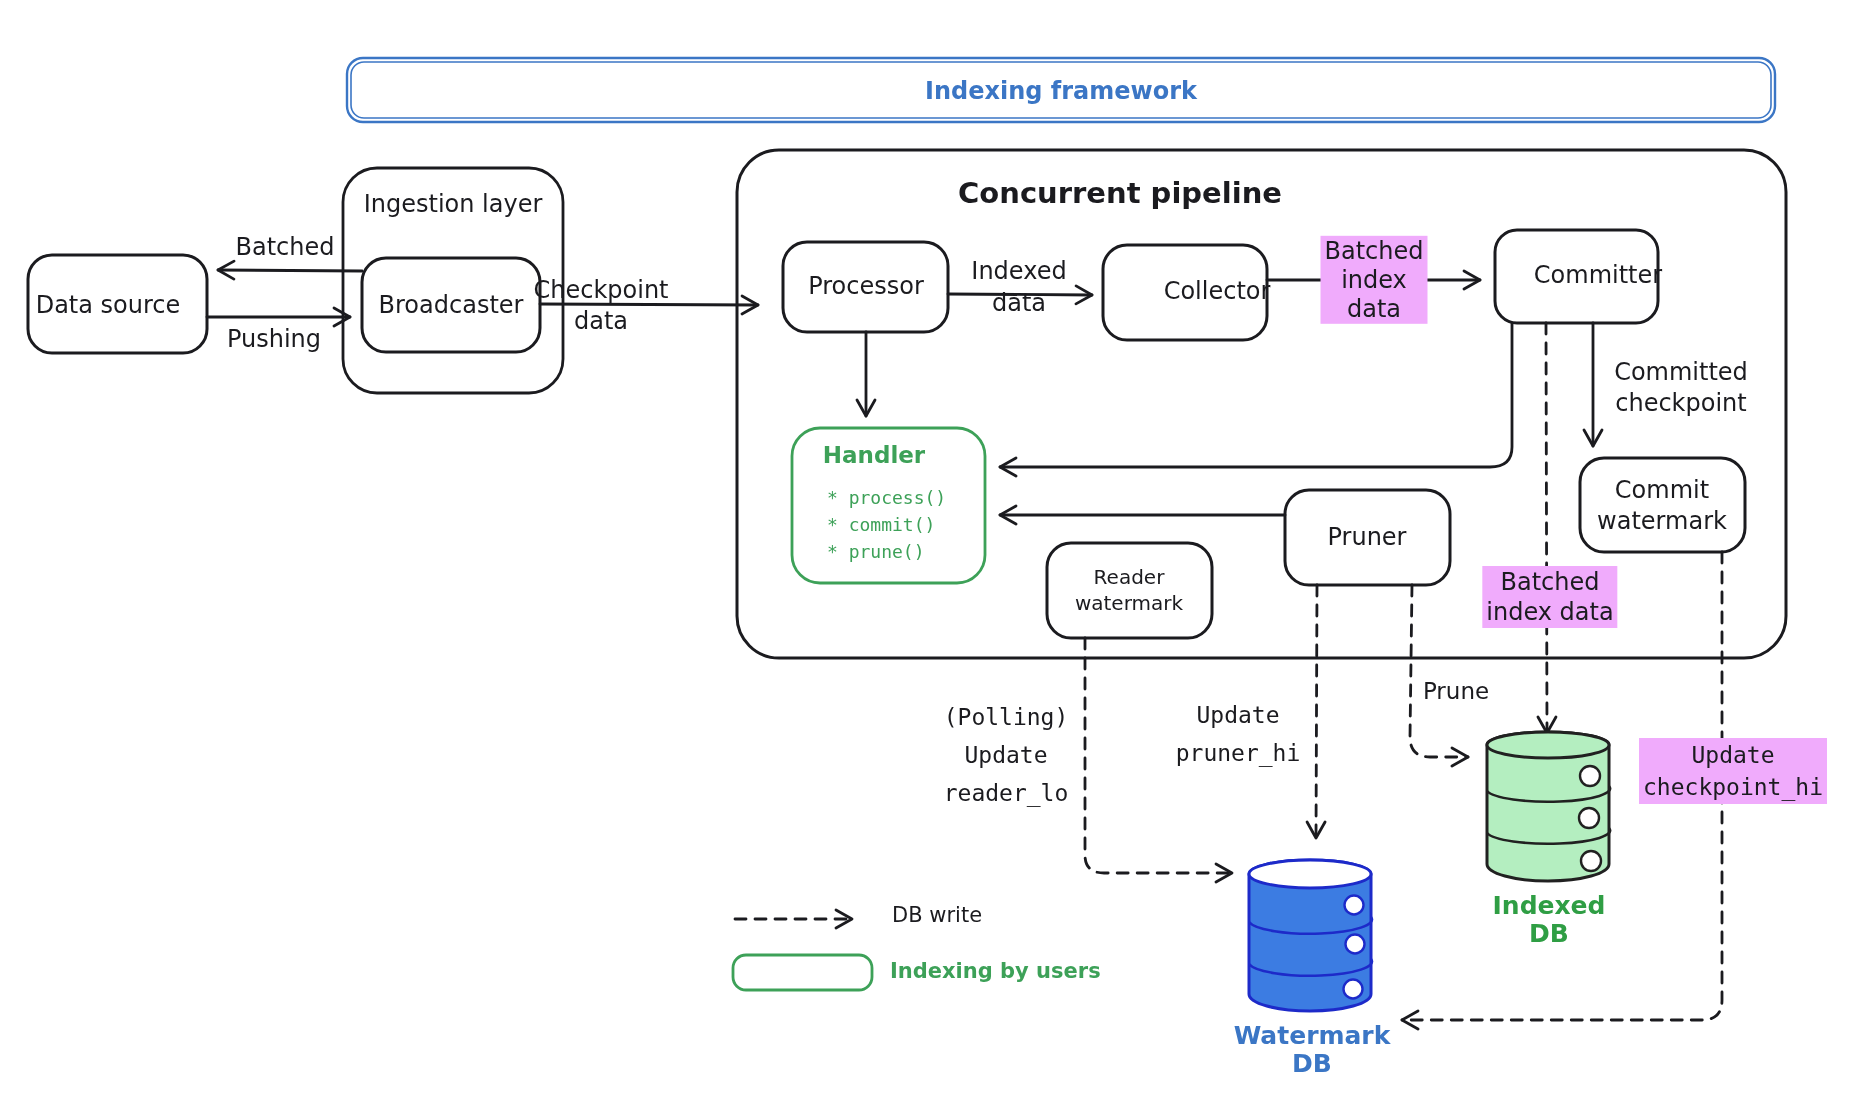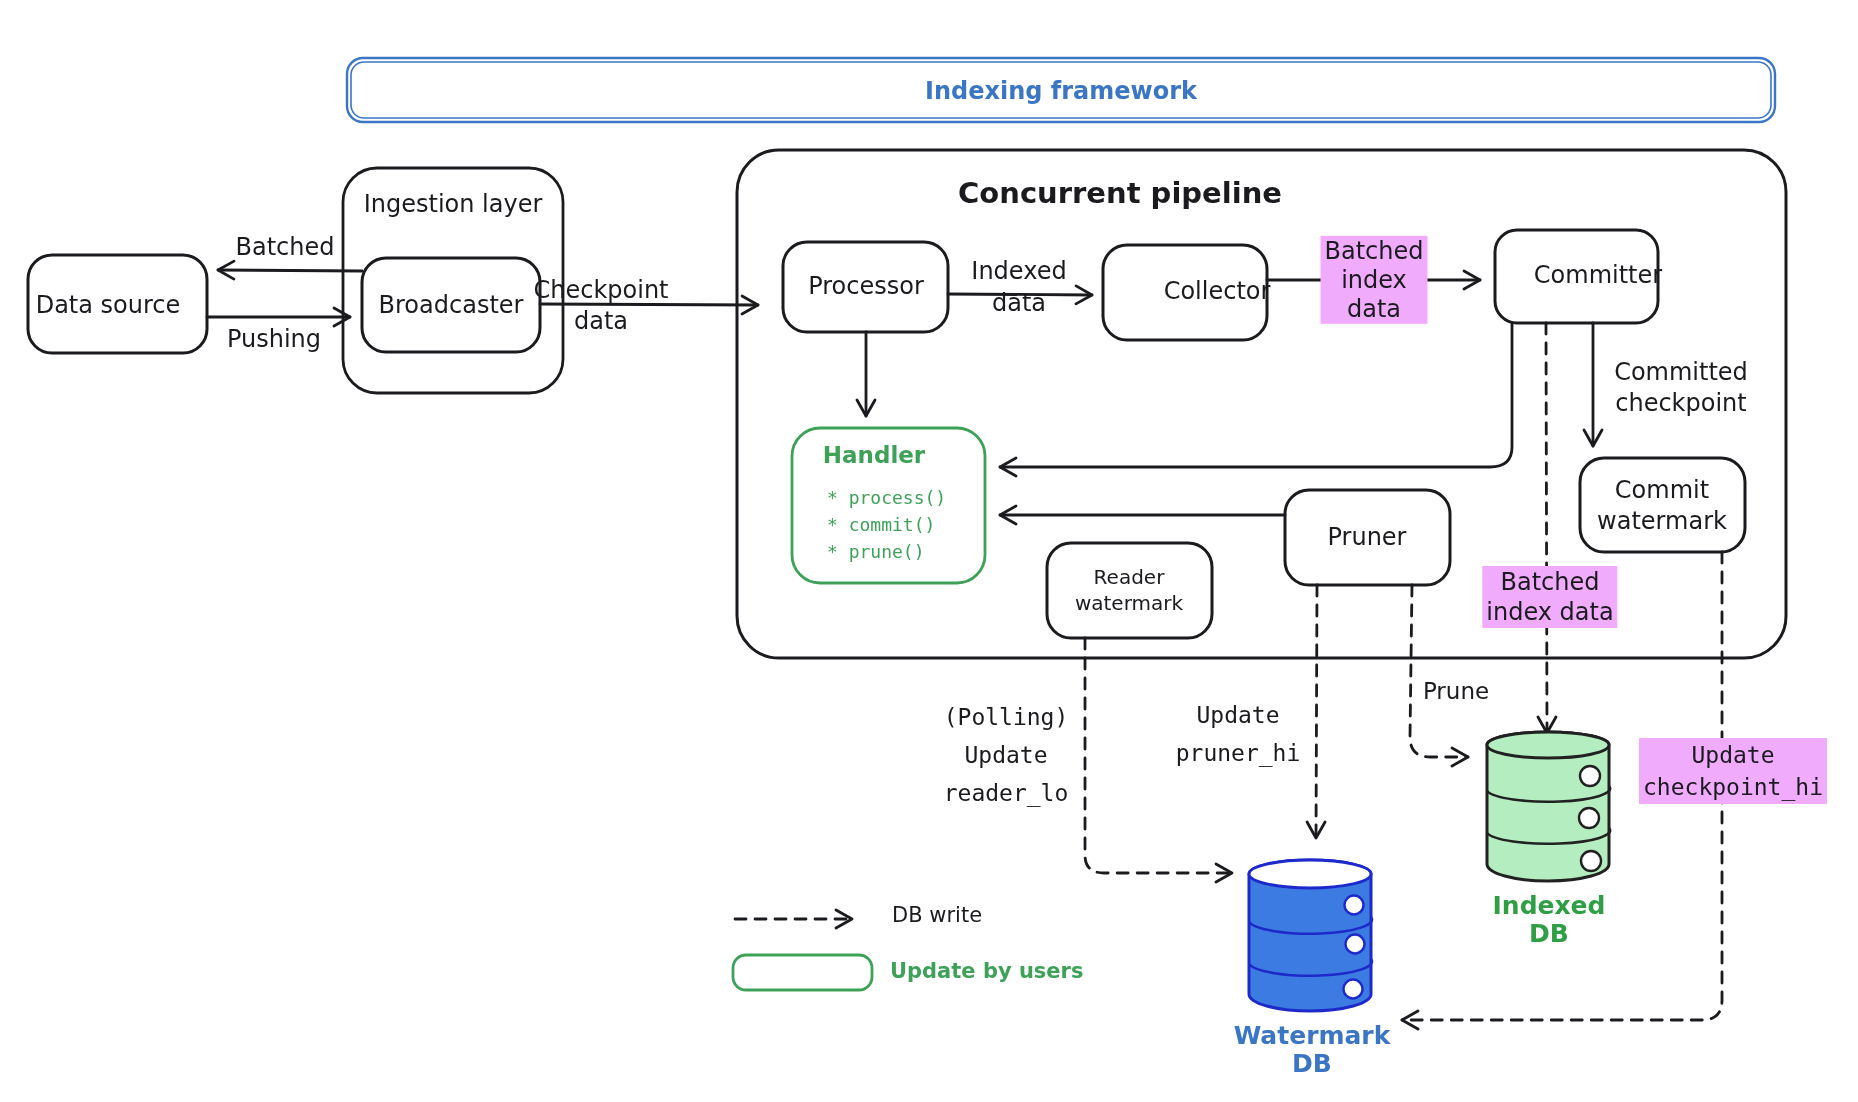"Update by users" div.lbl { text: Update -> Indexing }
